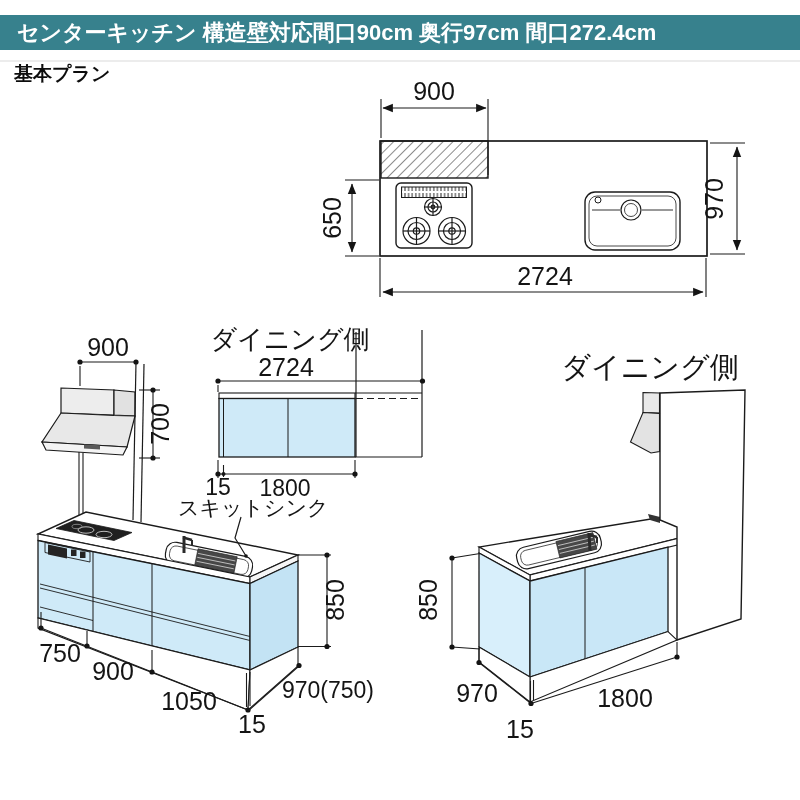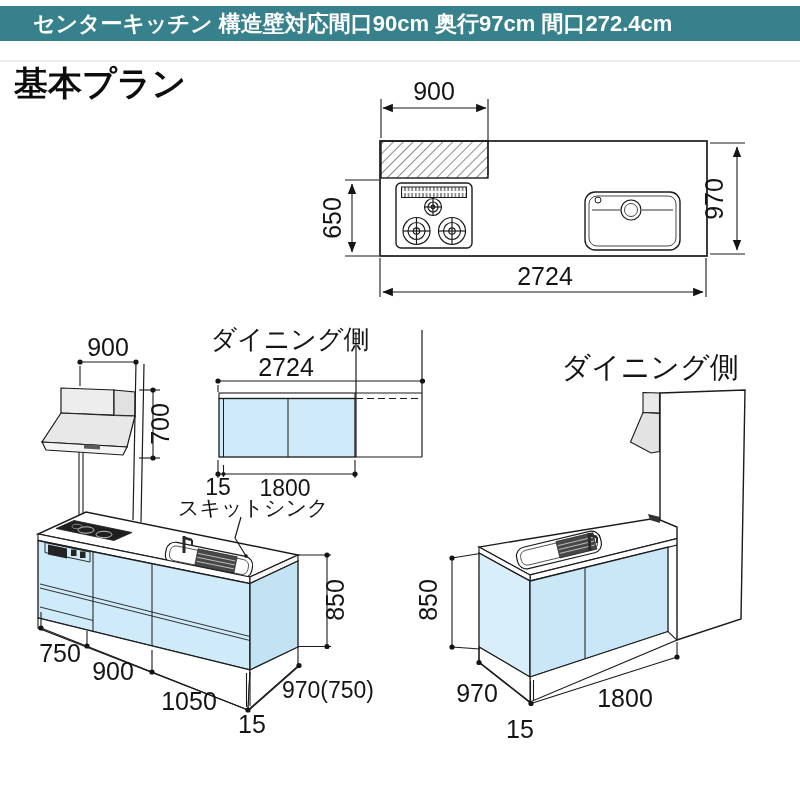"センターキッチン 構造壁対応間口90cm 奥行97cm 間口272.4cm" .header-bar { padding-left: 33px -> 17px; top: 6px -> 15px }
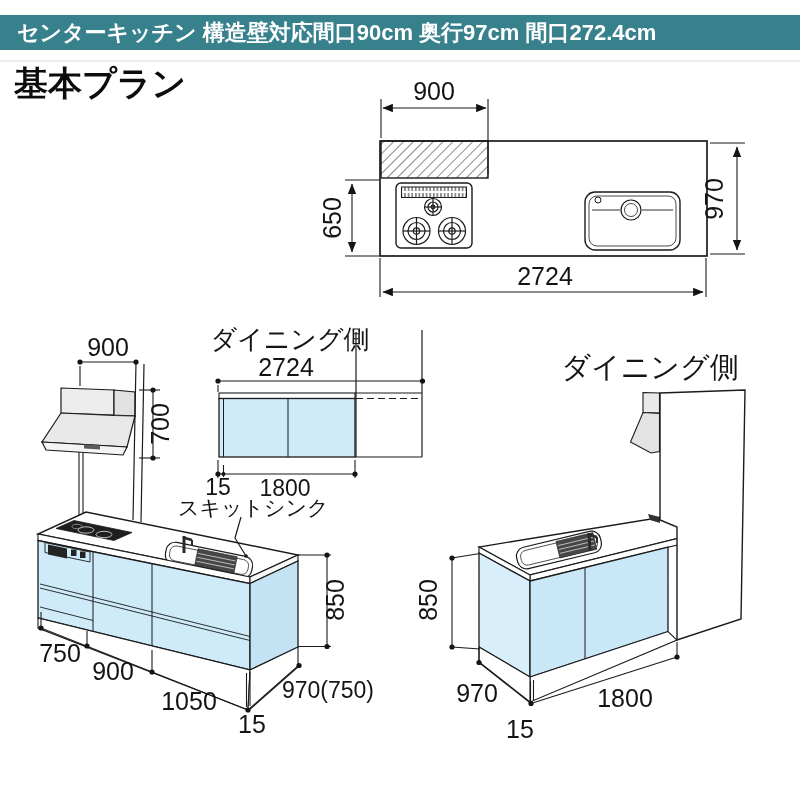"基本プラン" .section-title { font-size: 34px -> 19px }
